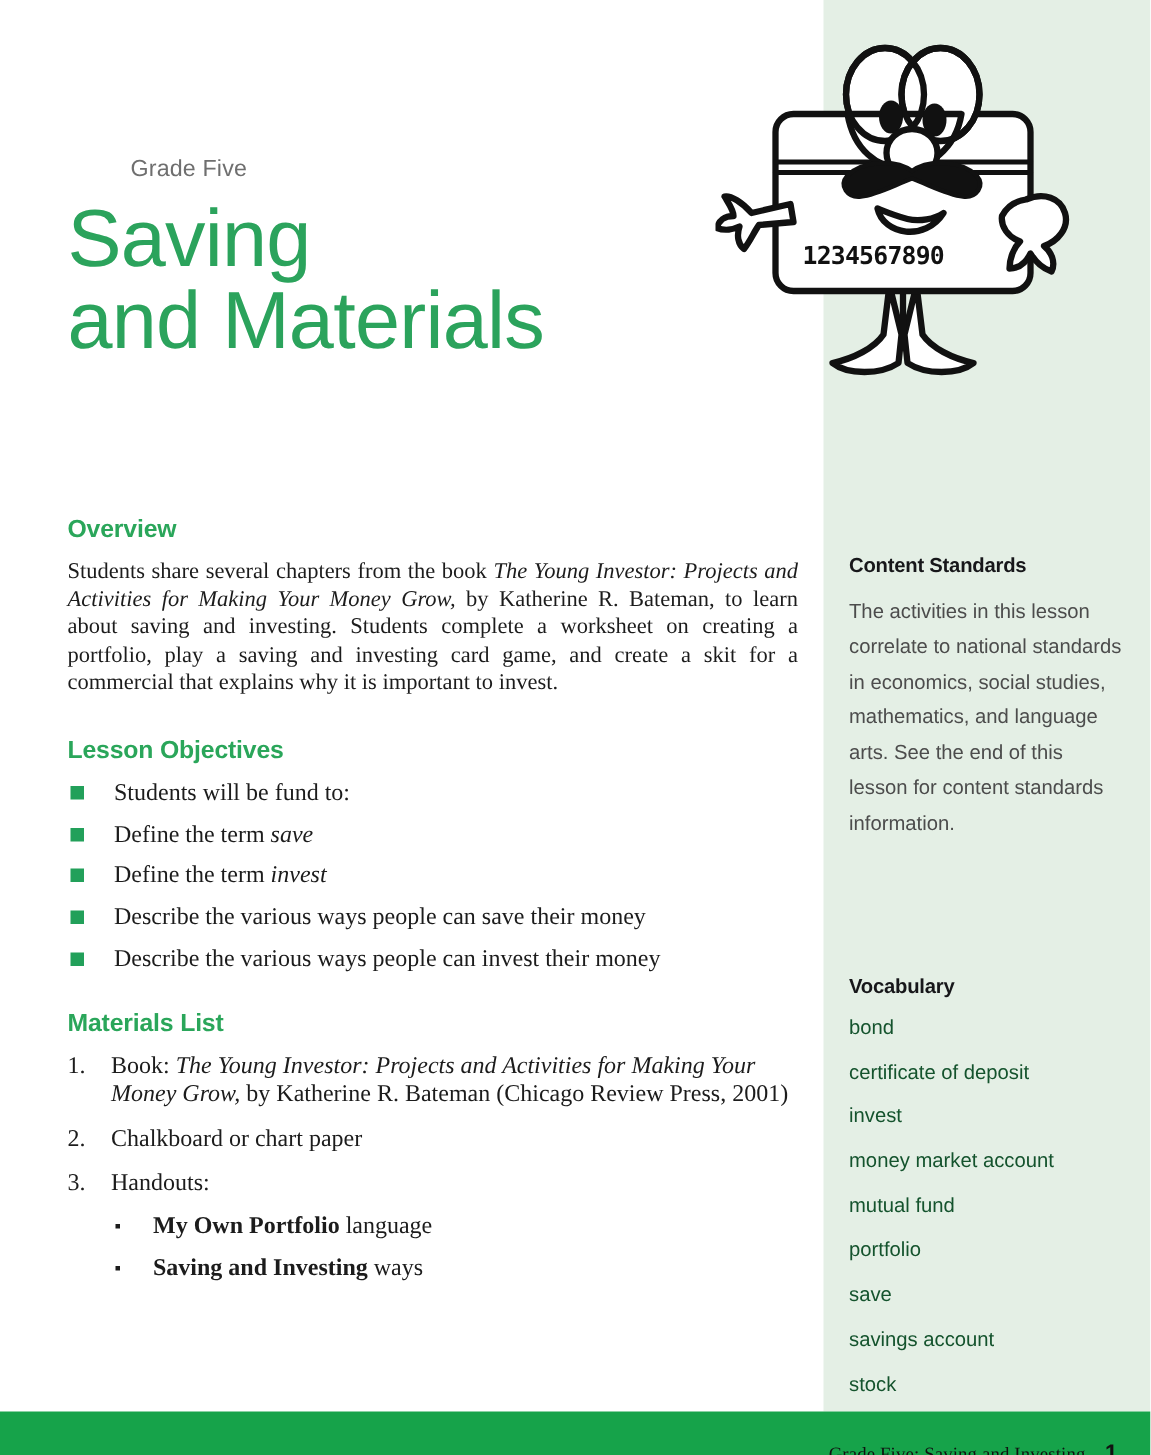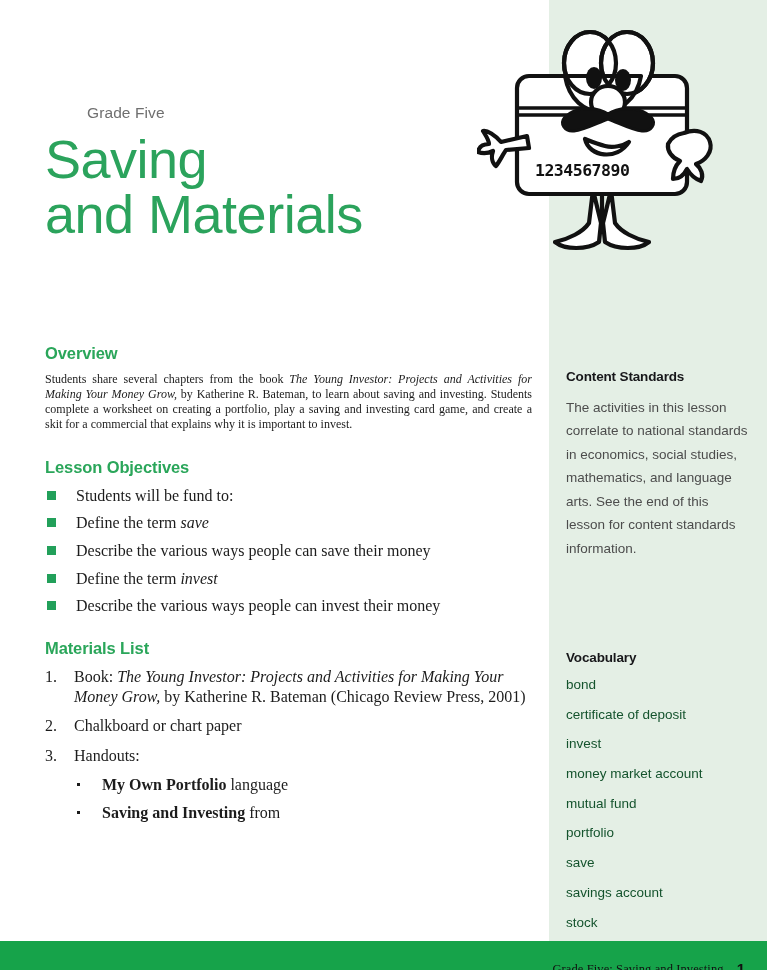"Students share several chapters from" .body-serif { font-size: 12px -> 15px }
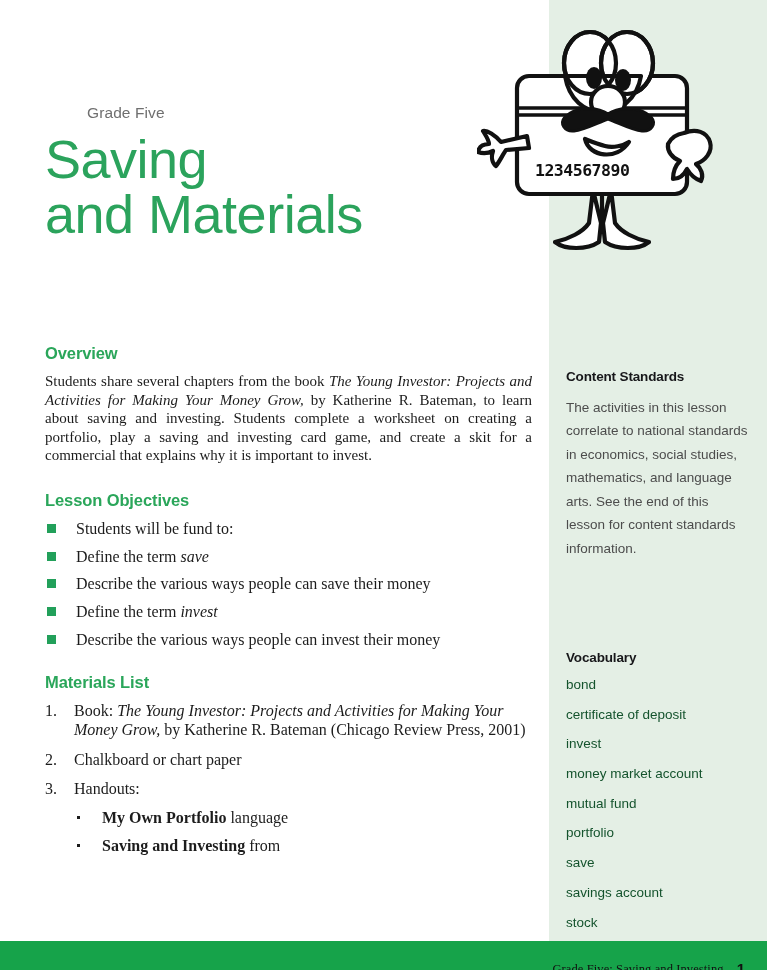"Describe the various ways people can save" li { order: before "Define the term invest" -> after "Define the term invest" }
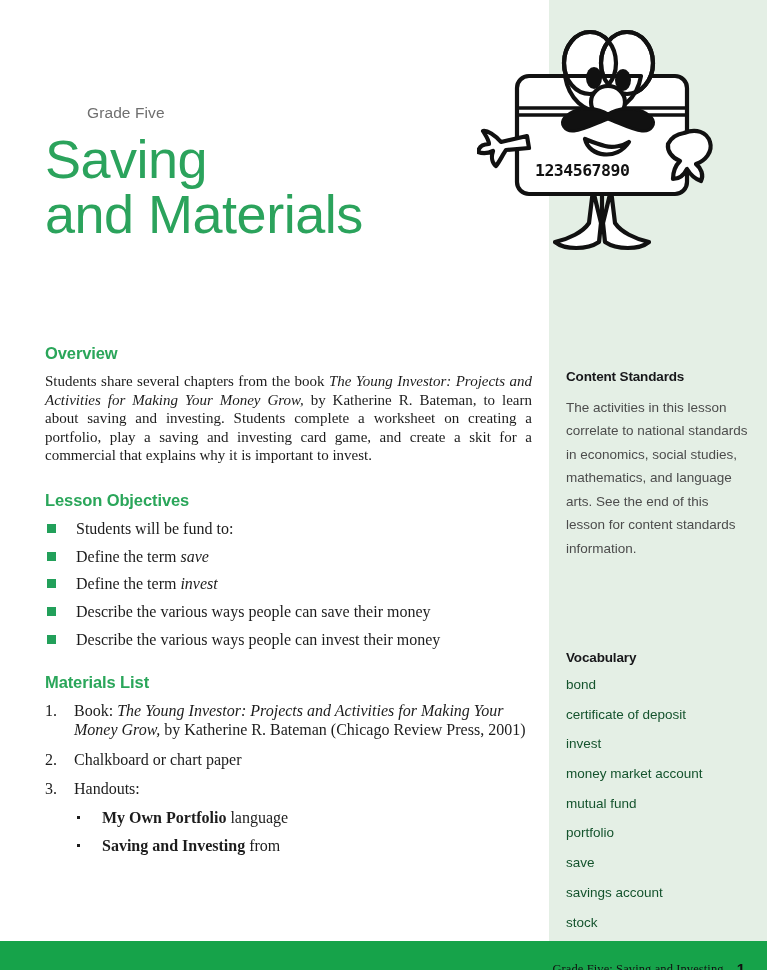"from" span { text: from -> ways }
